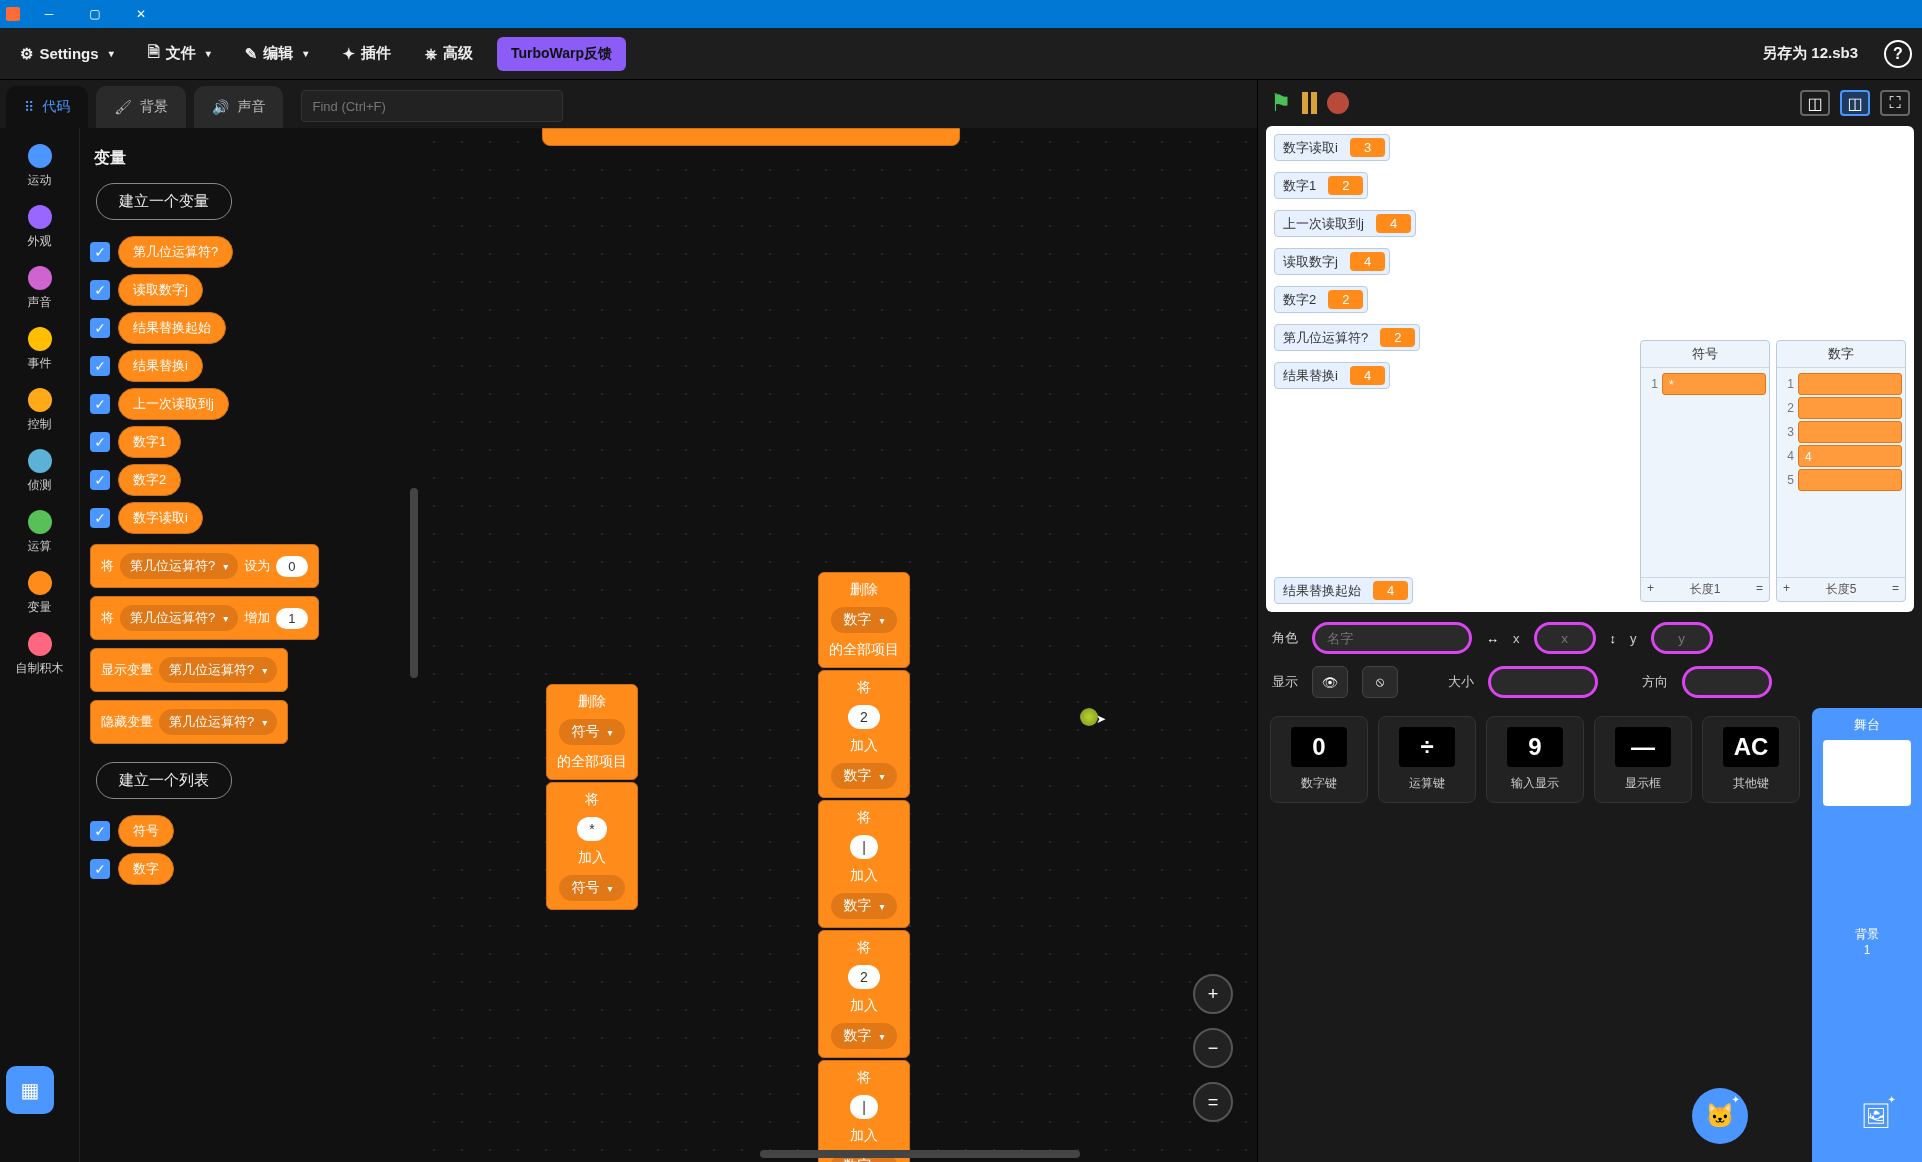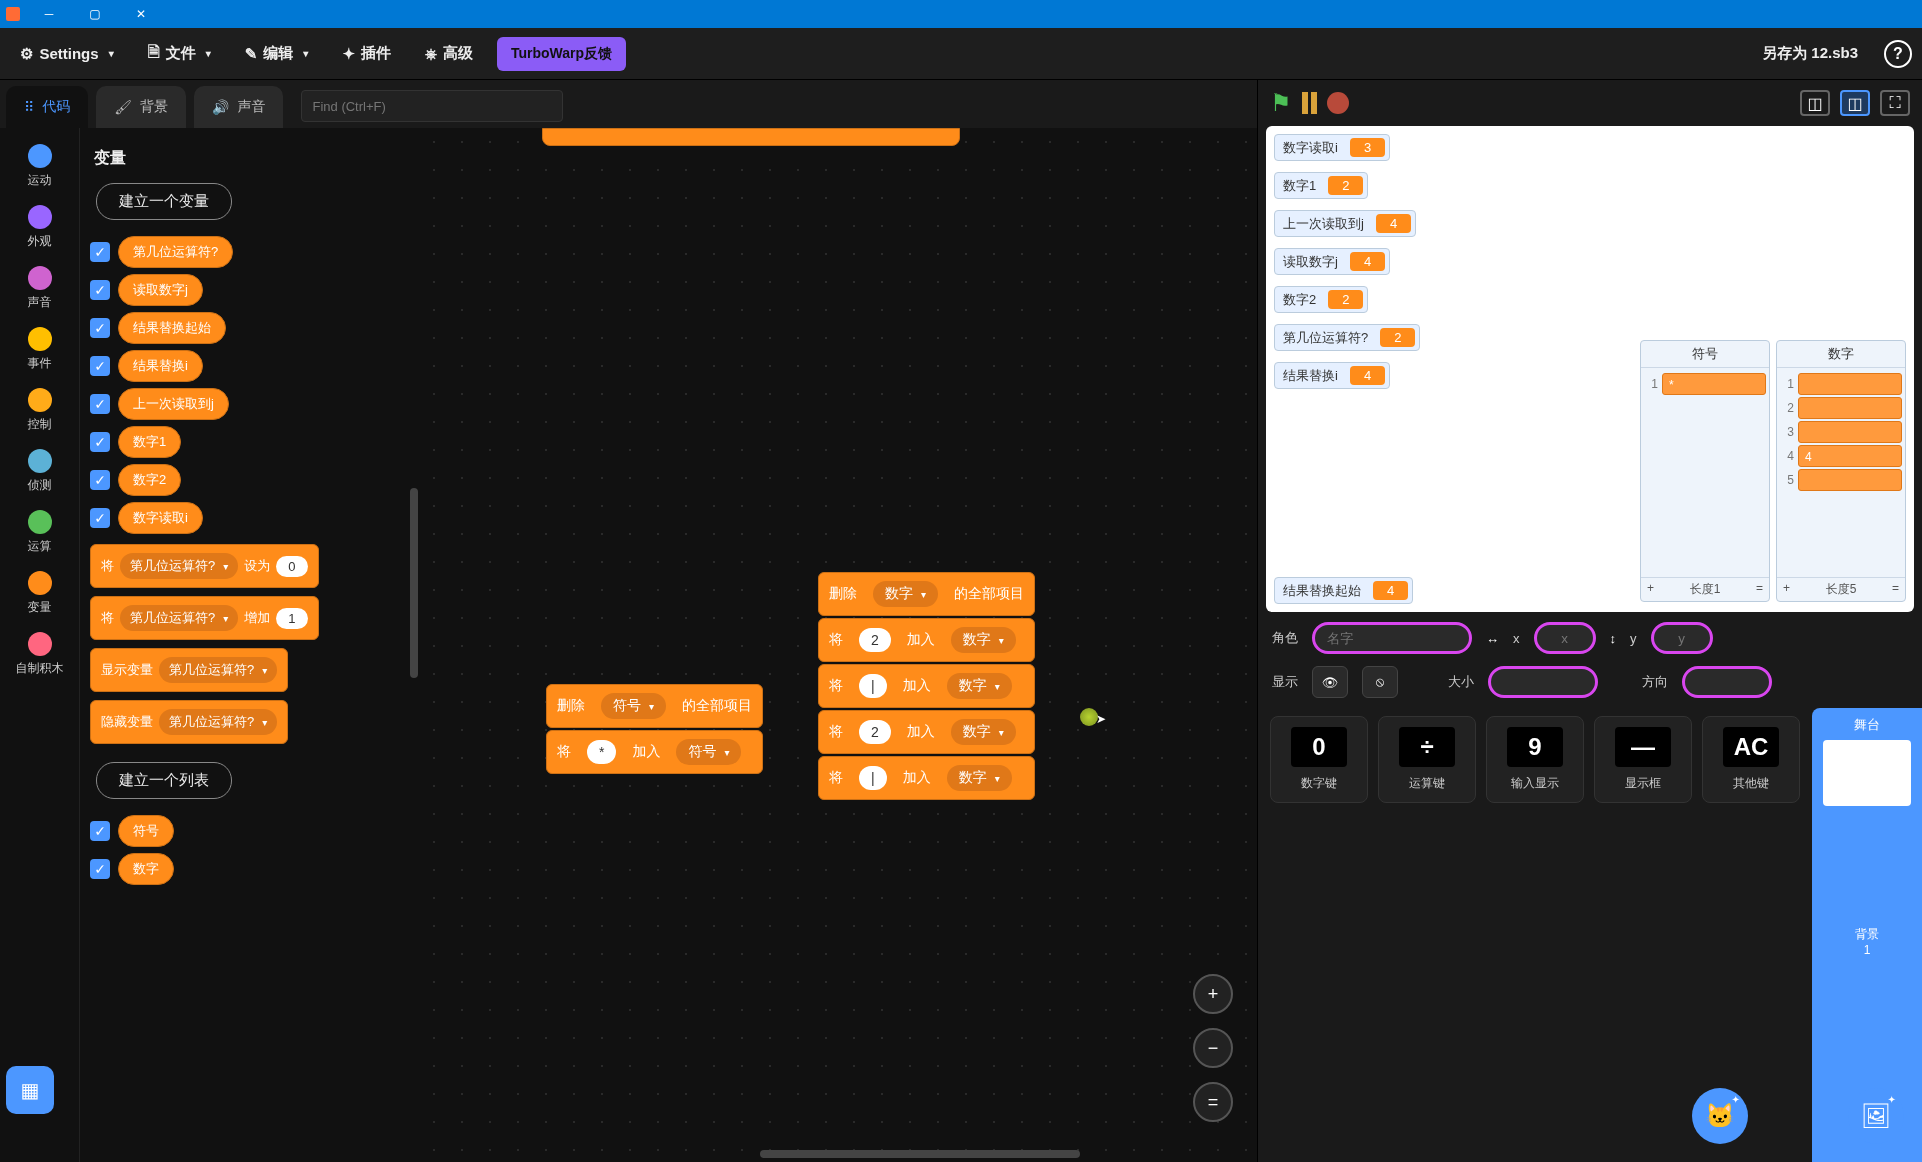"删除" .wblock { flex-direction: none -> column; gap: 16px -> 8px }
